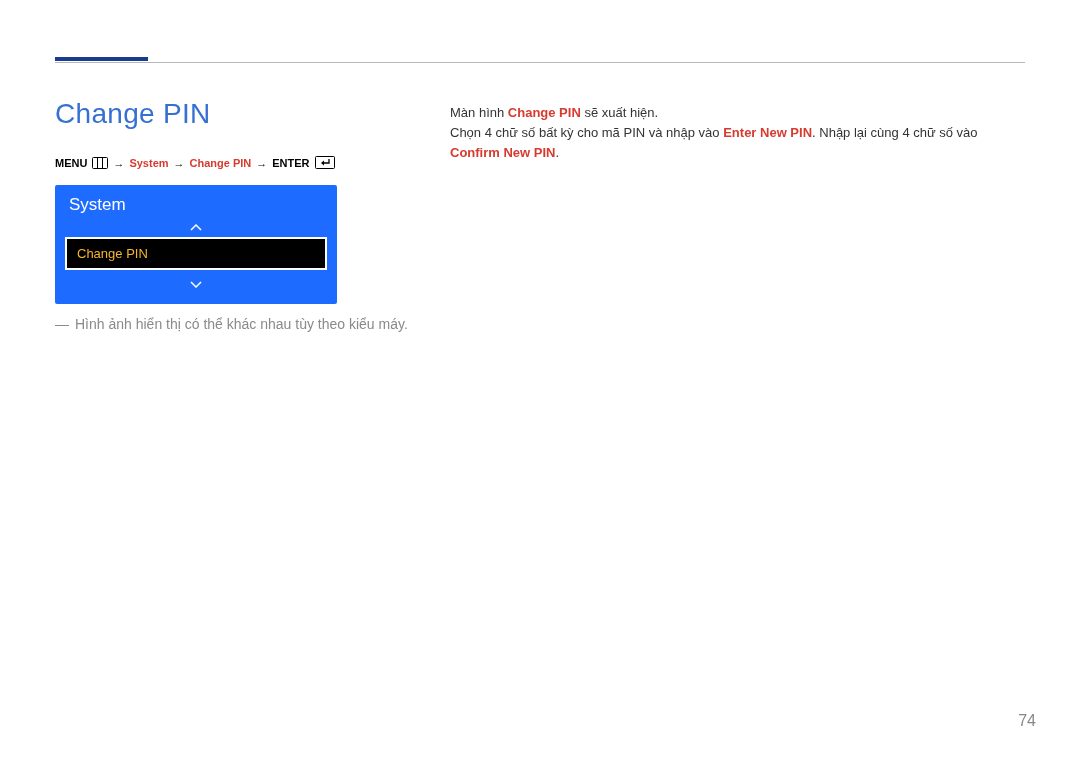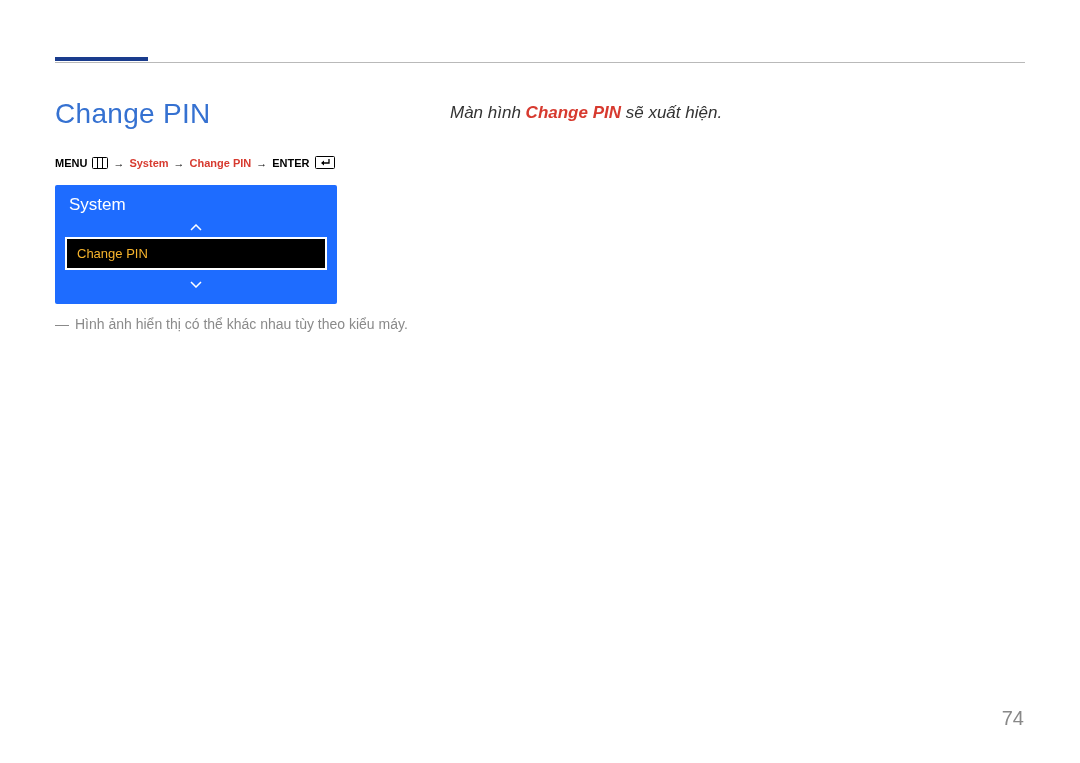"Màn hình Change PIN sẽ" .body-para { font-size: 17px -> 13px; font-style: italic -> none }
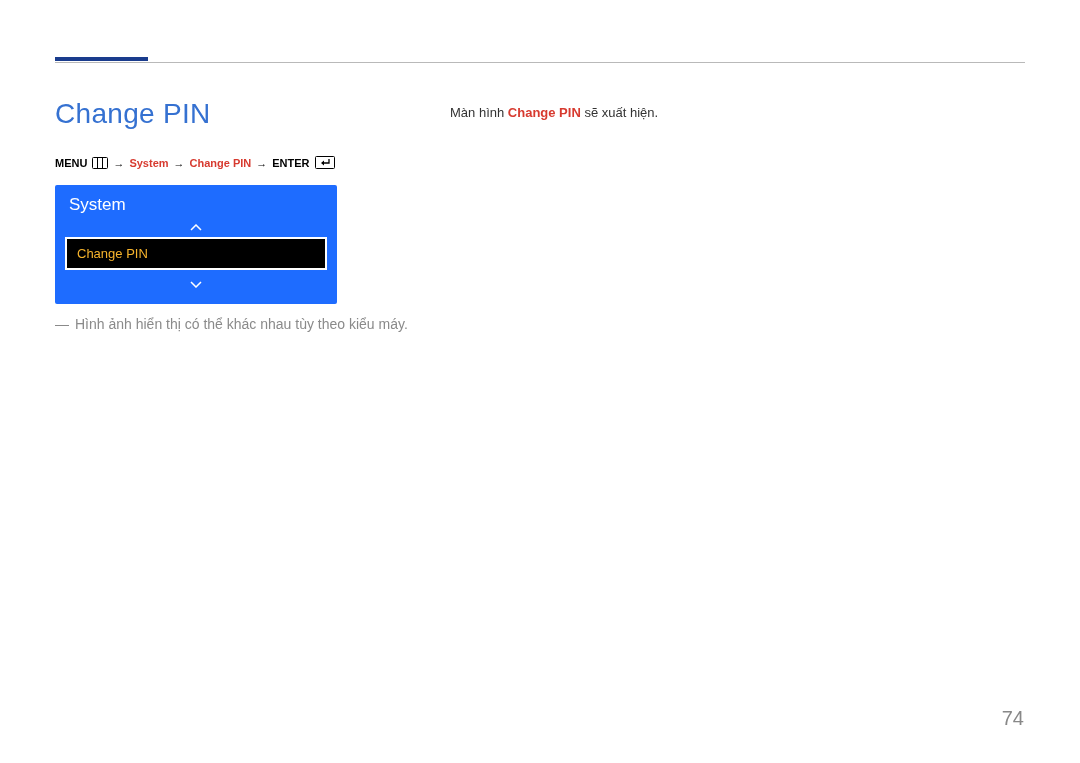"Chọn 4 chữ số bất" div { html: none -> <div> <span>Chọn 4 chữ số bất kỳ cho mã PIN và nhập vào </span><span>Enter New PIN</span><span>. Nhập lại cùng 4 chữ số vào </span><span>Confirm New PIN</span><span>.</span> </div> }
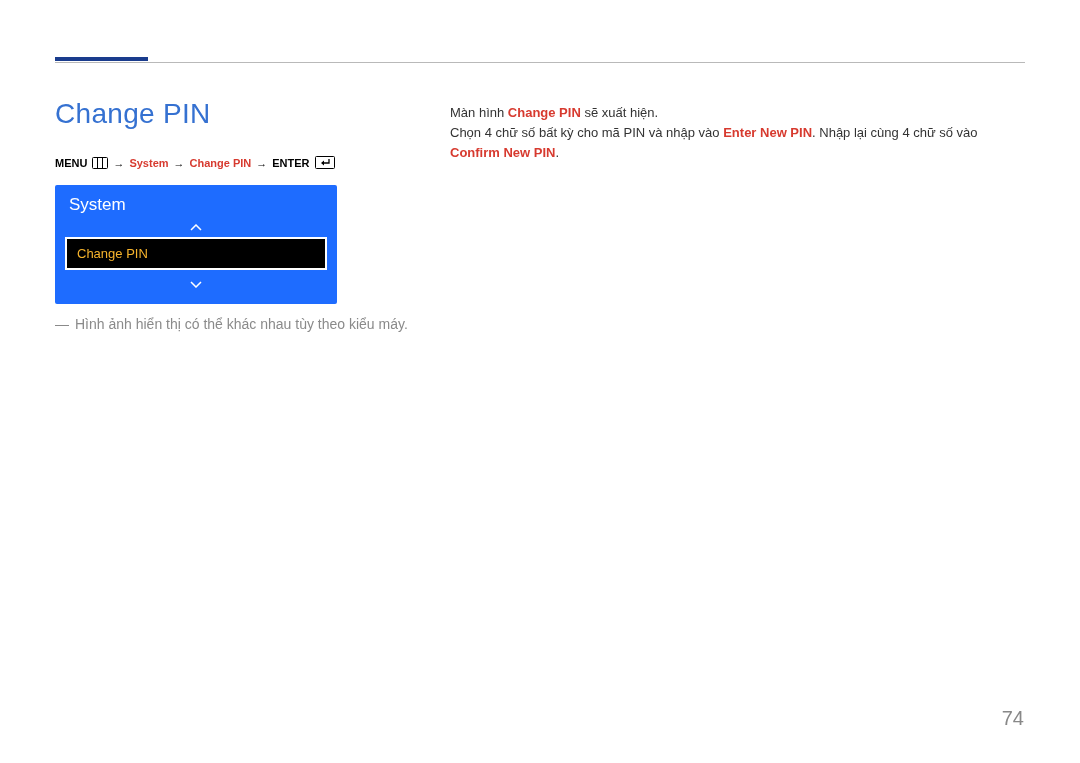"74" .page-num { font-size: 20px -> 16px; right: 56px -> 44px }
